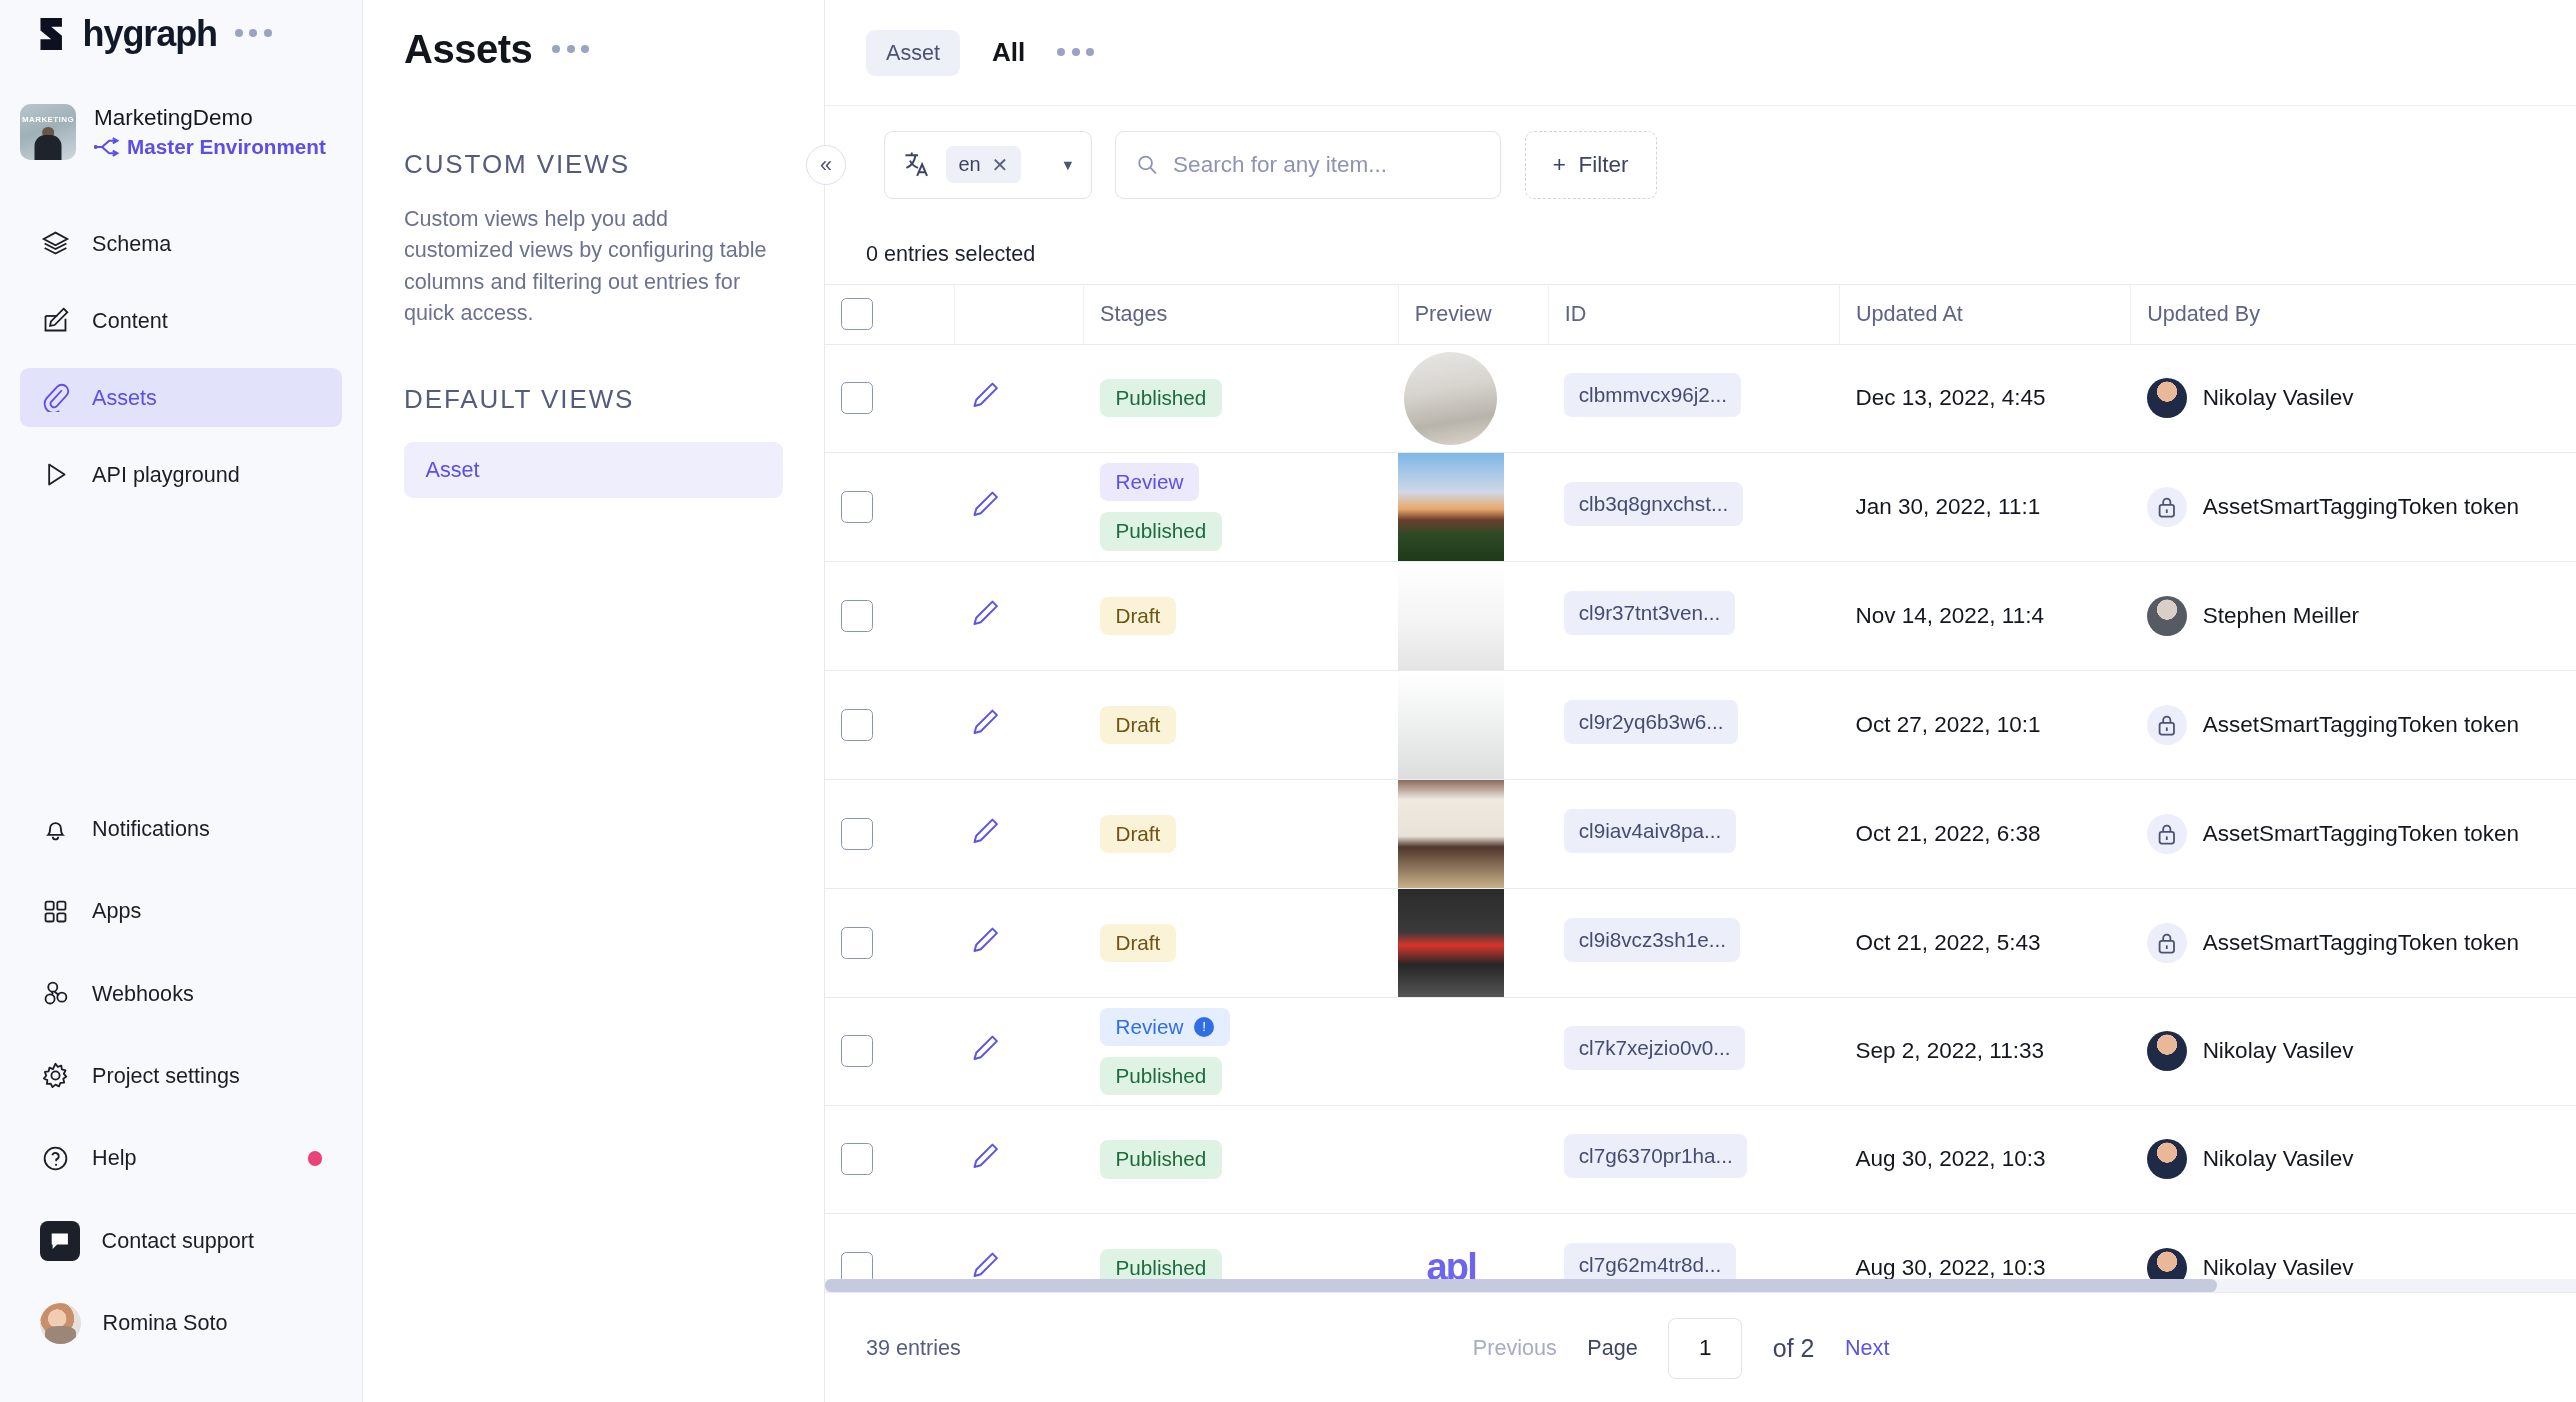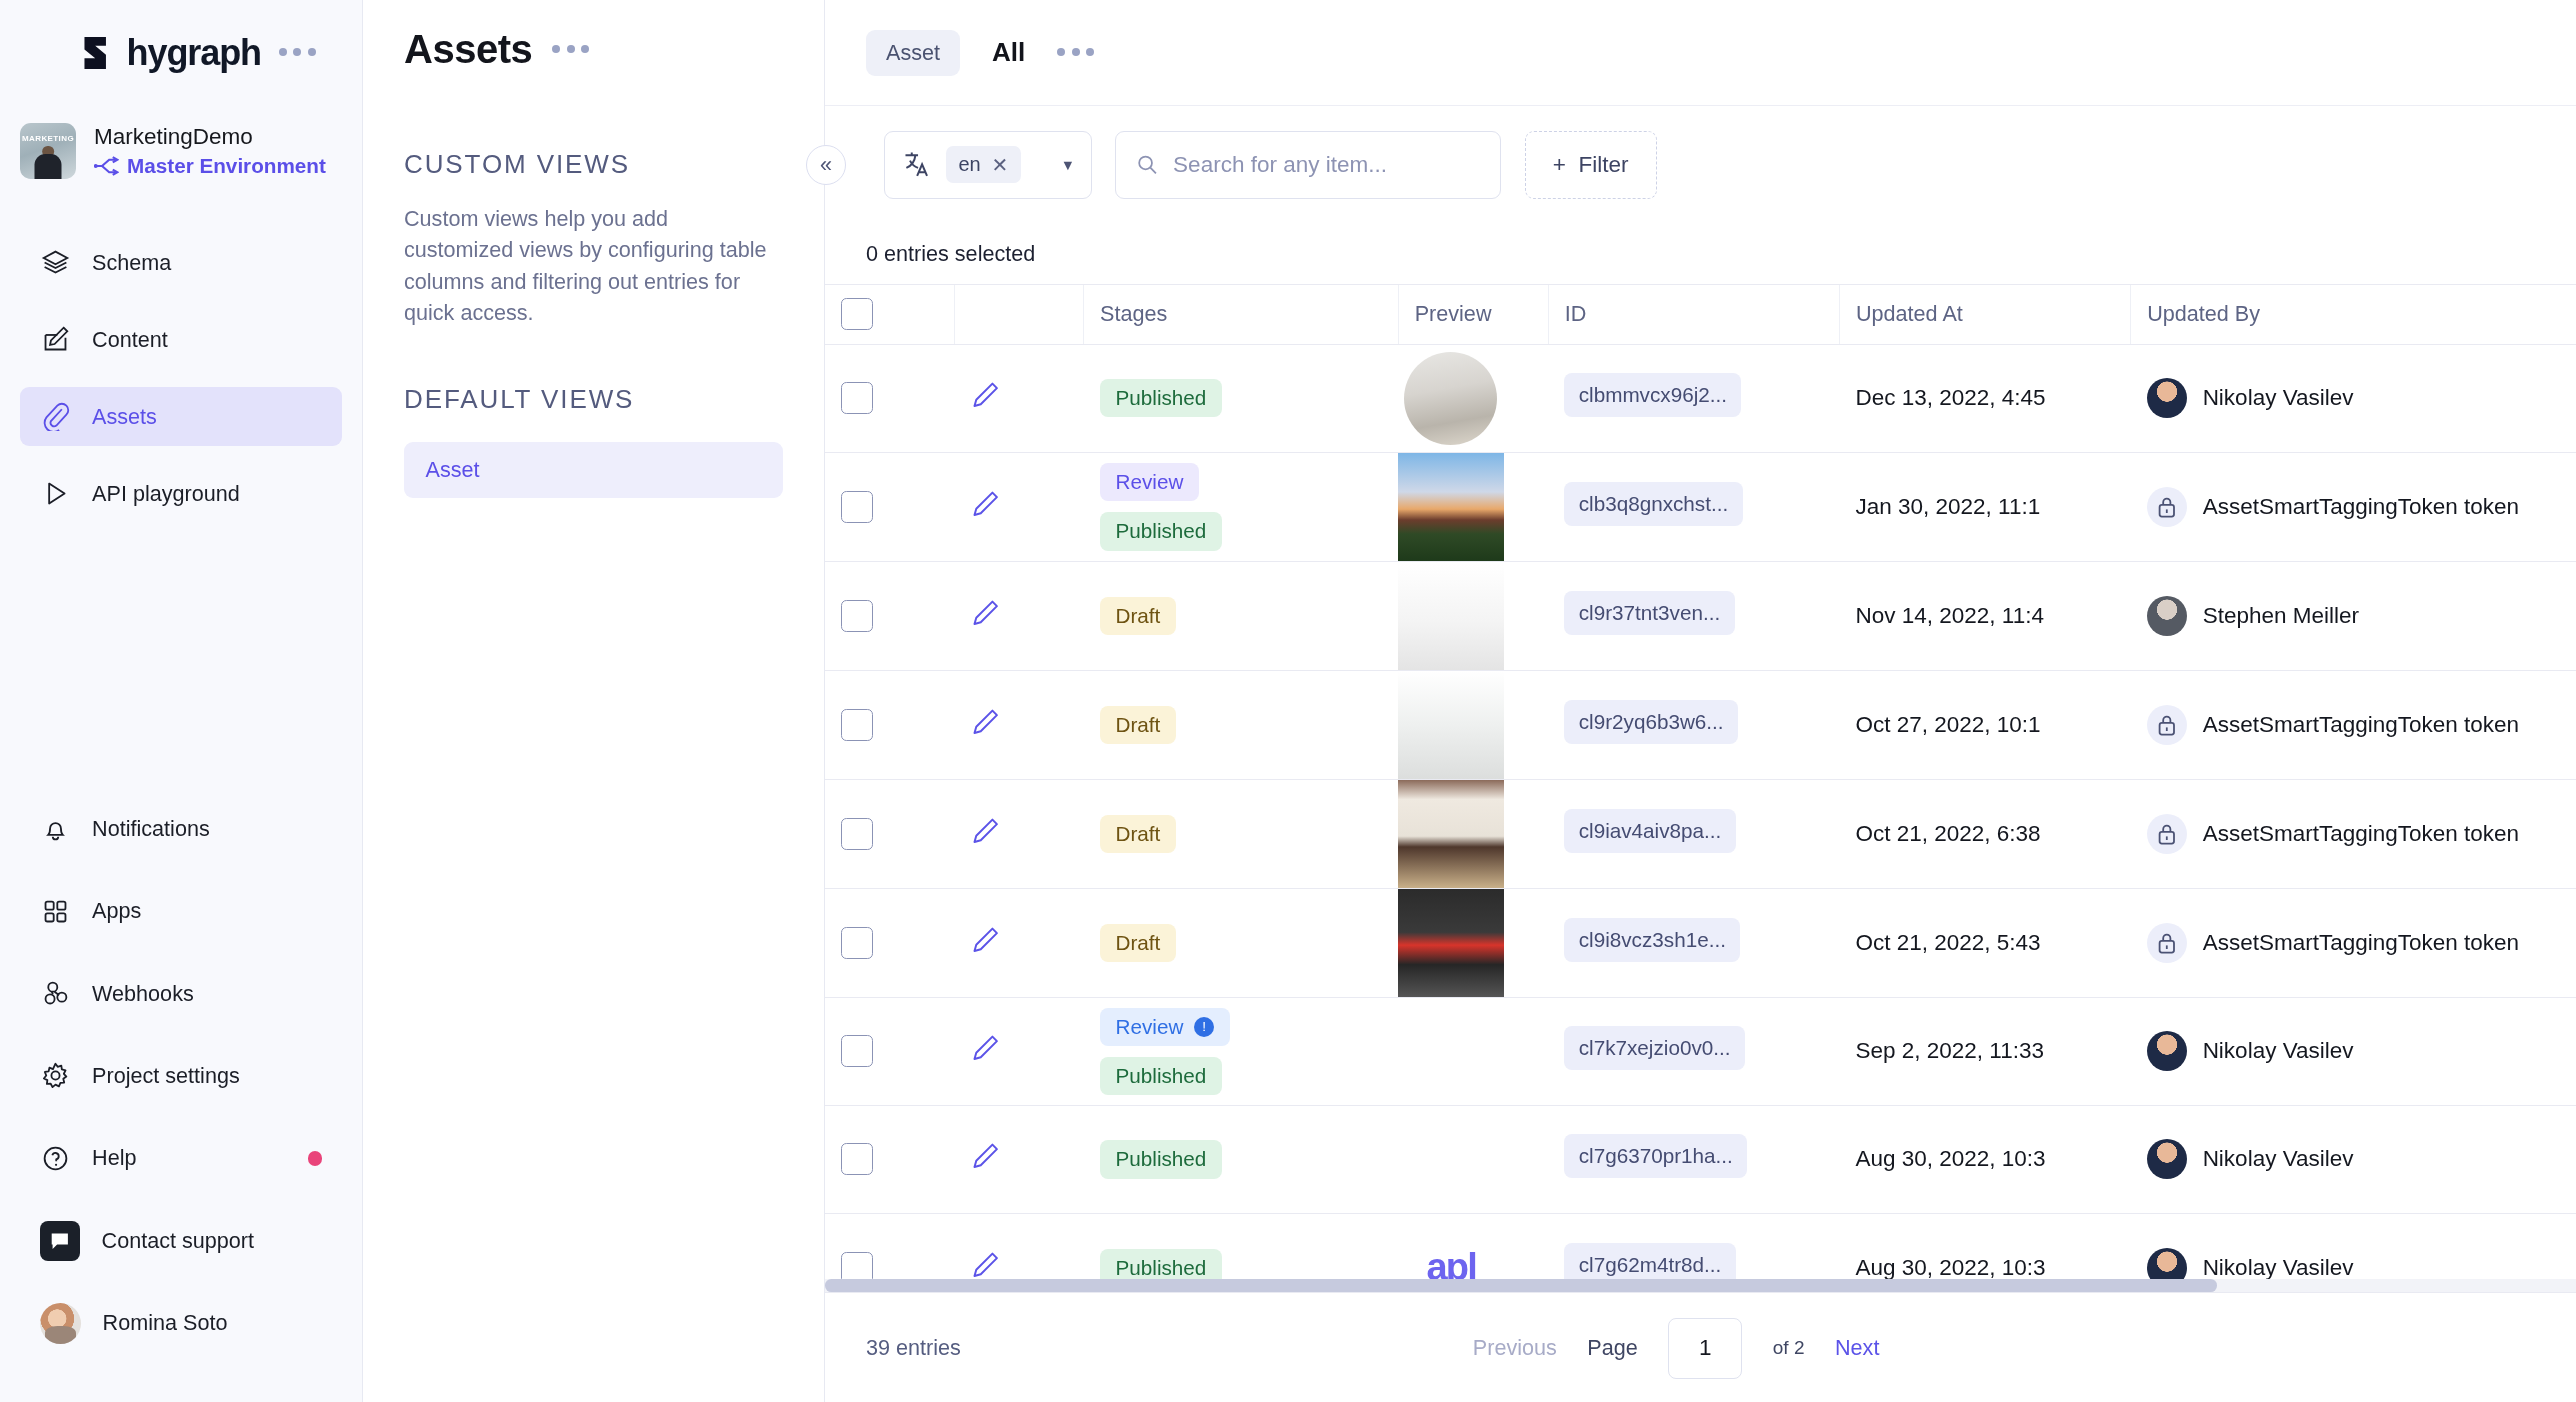"hygraph" .brand-row { margin-left: 44px -> none; padding: 32px 0 0 36px -> 13px 0 0 36px }
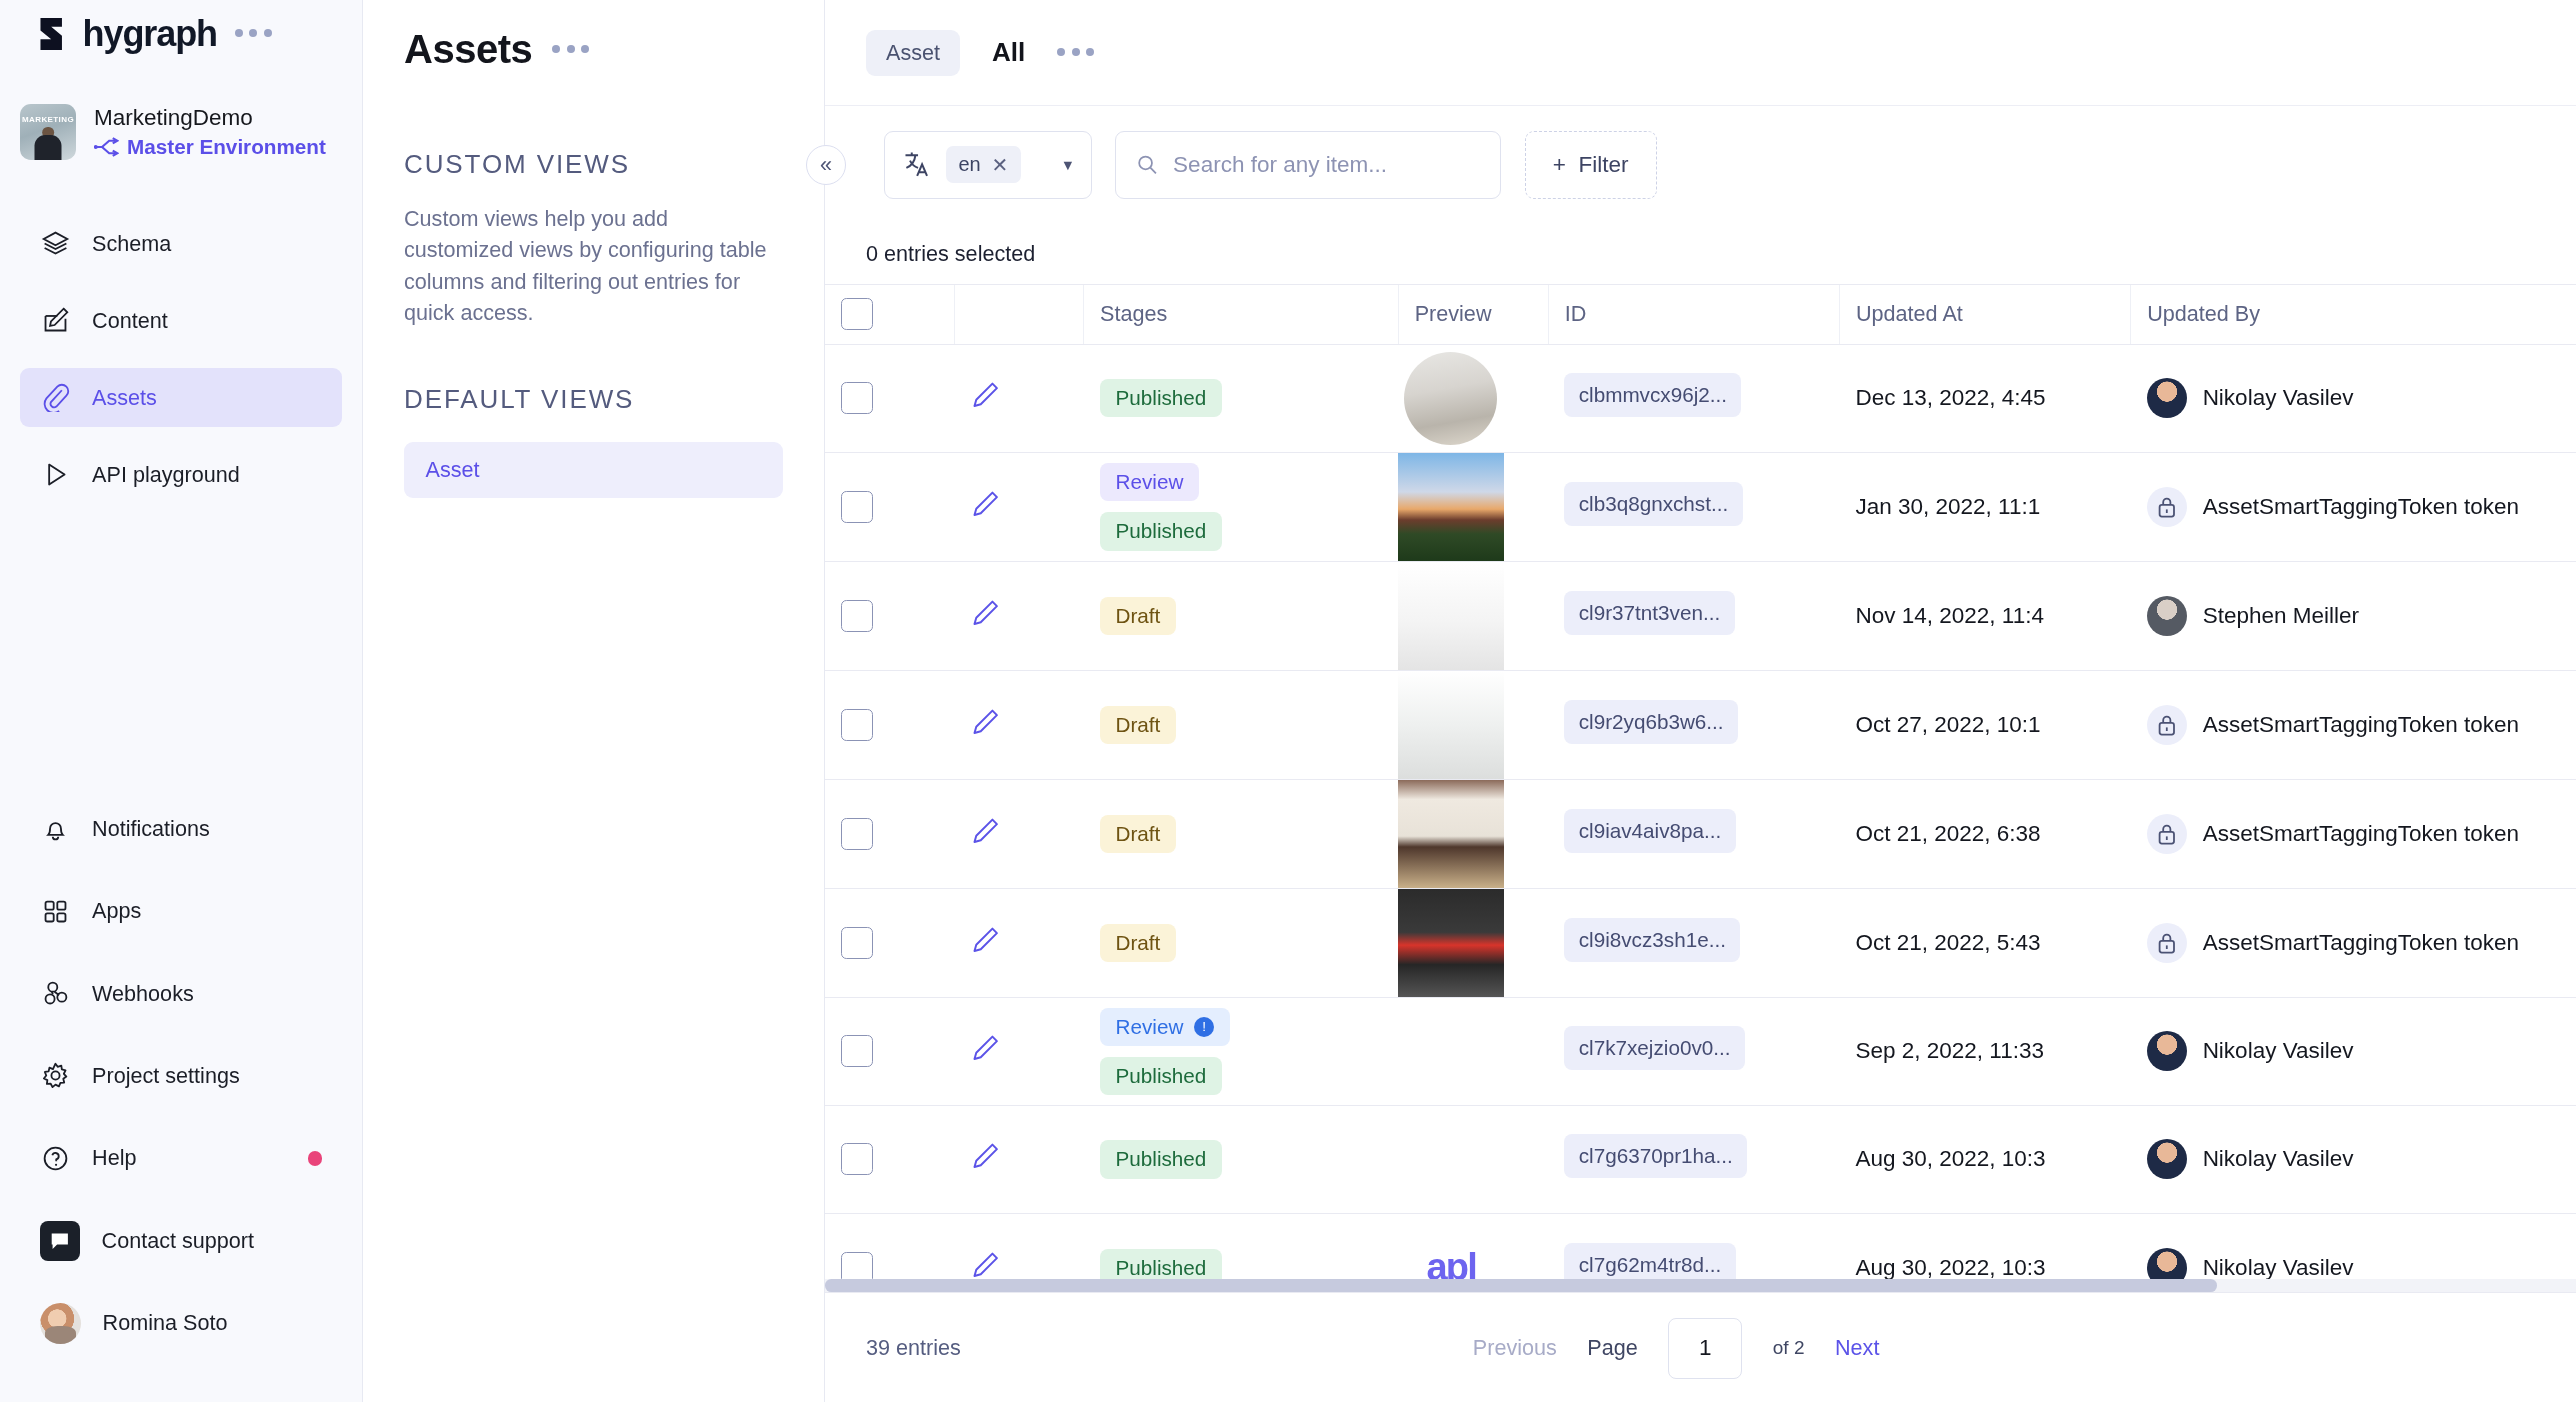"of 2" .pg-of { font-size: 19px -> 25px }
